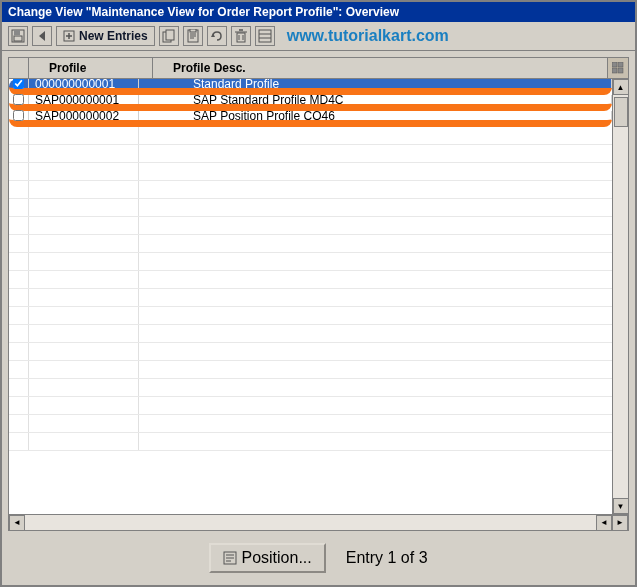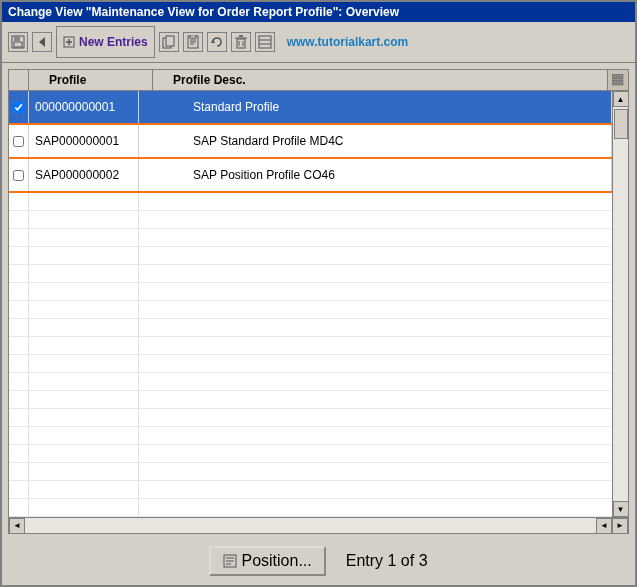"New Entries" .new-entries-btn { color: #4c1d95 -> #0f172a; padding: 8px 6px -> 2px 6px }
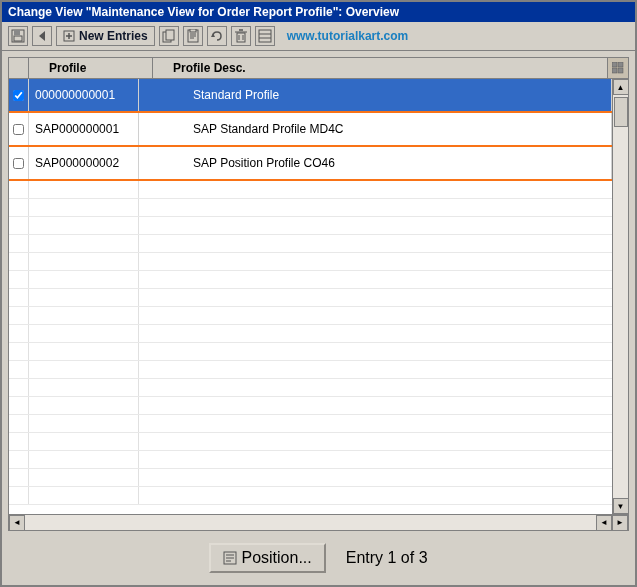"www.tutorialkart.com" .watermark-text { font-size: 12px -> 16px }
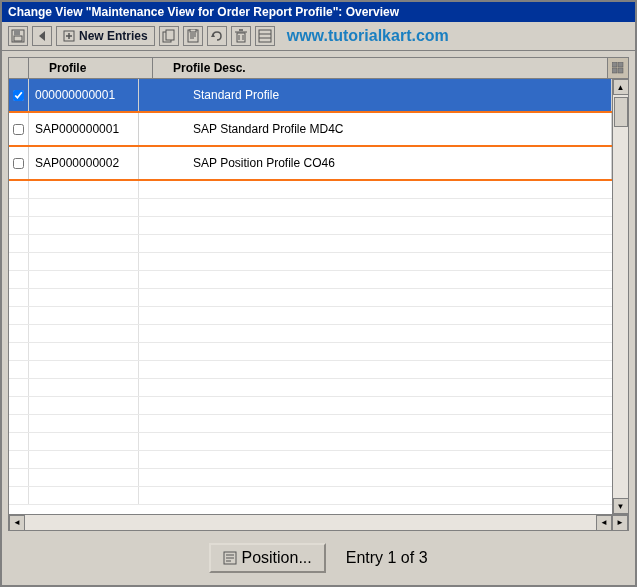"000000000001" .table-row { border-bottom: 2px solid #f97316 -> 7px solid #f97316; border-radius: none -> 8px; height: 34px -> 16px }
